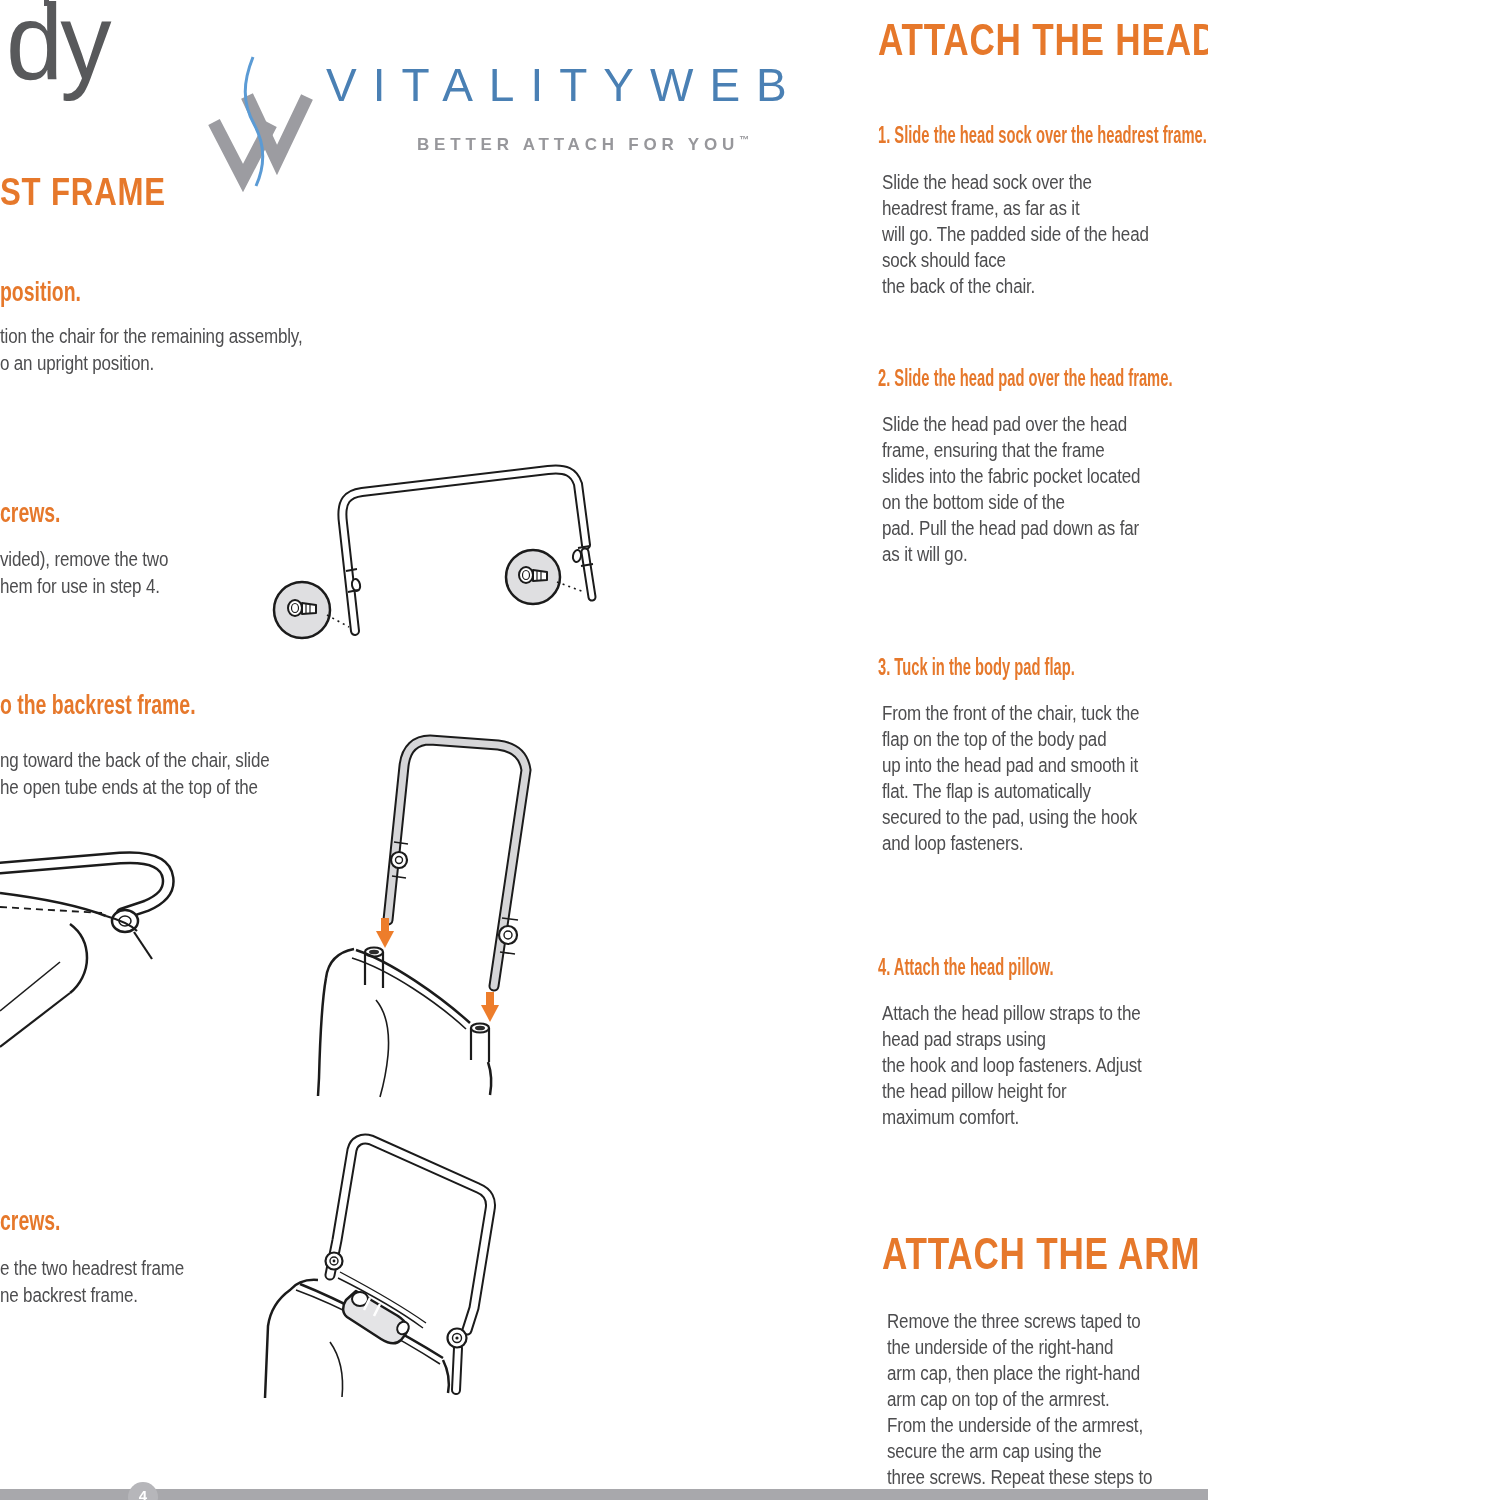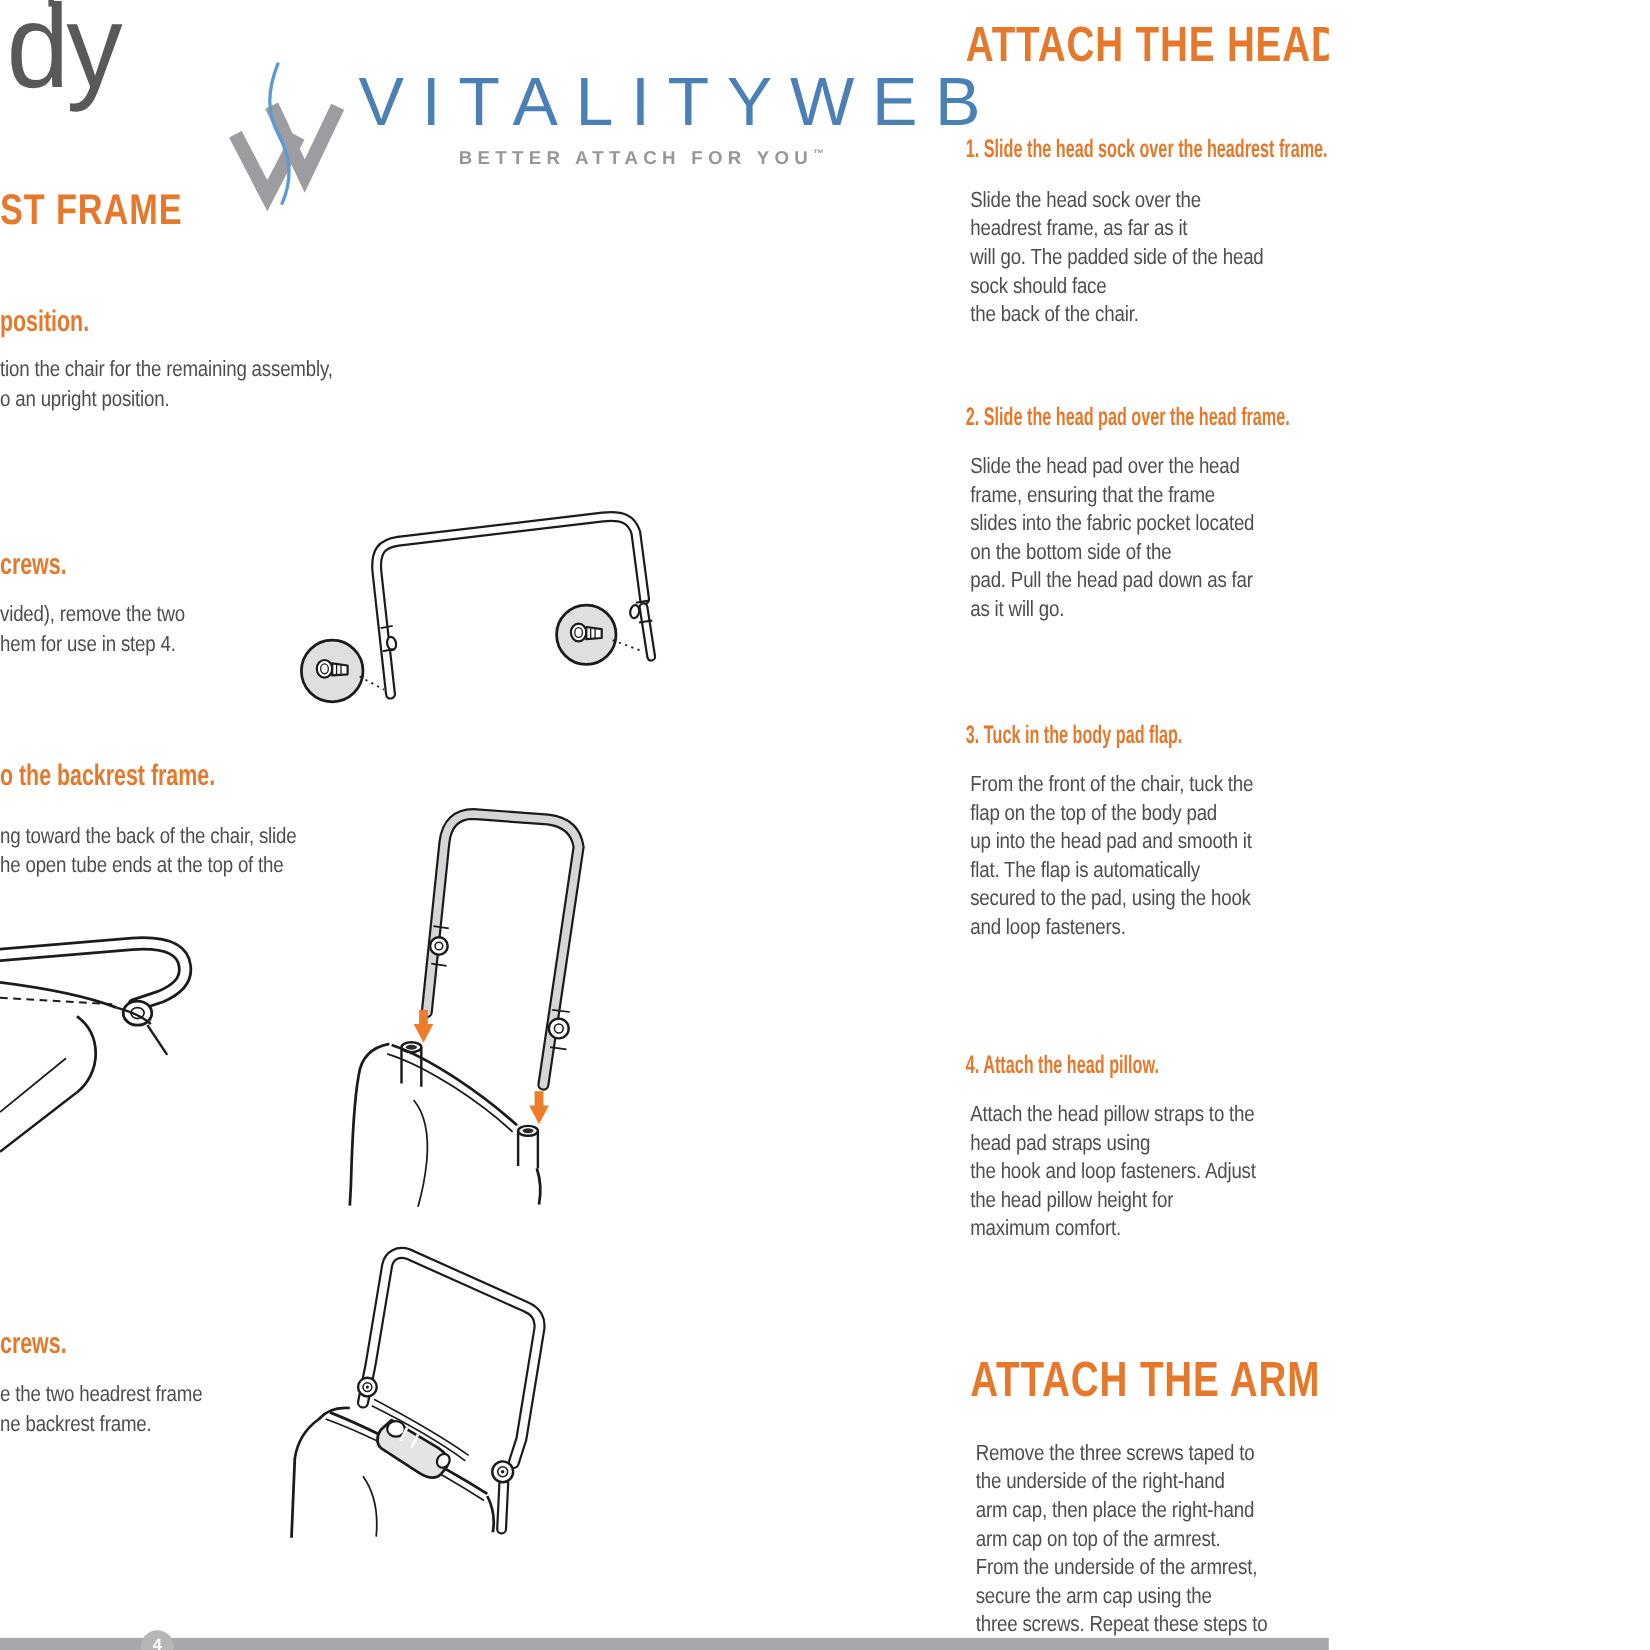"VITALITYWEB" .brand { font-size: 62px -> 46px }
